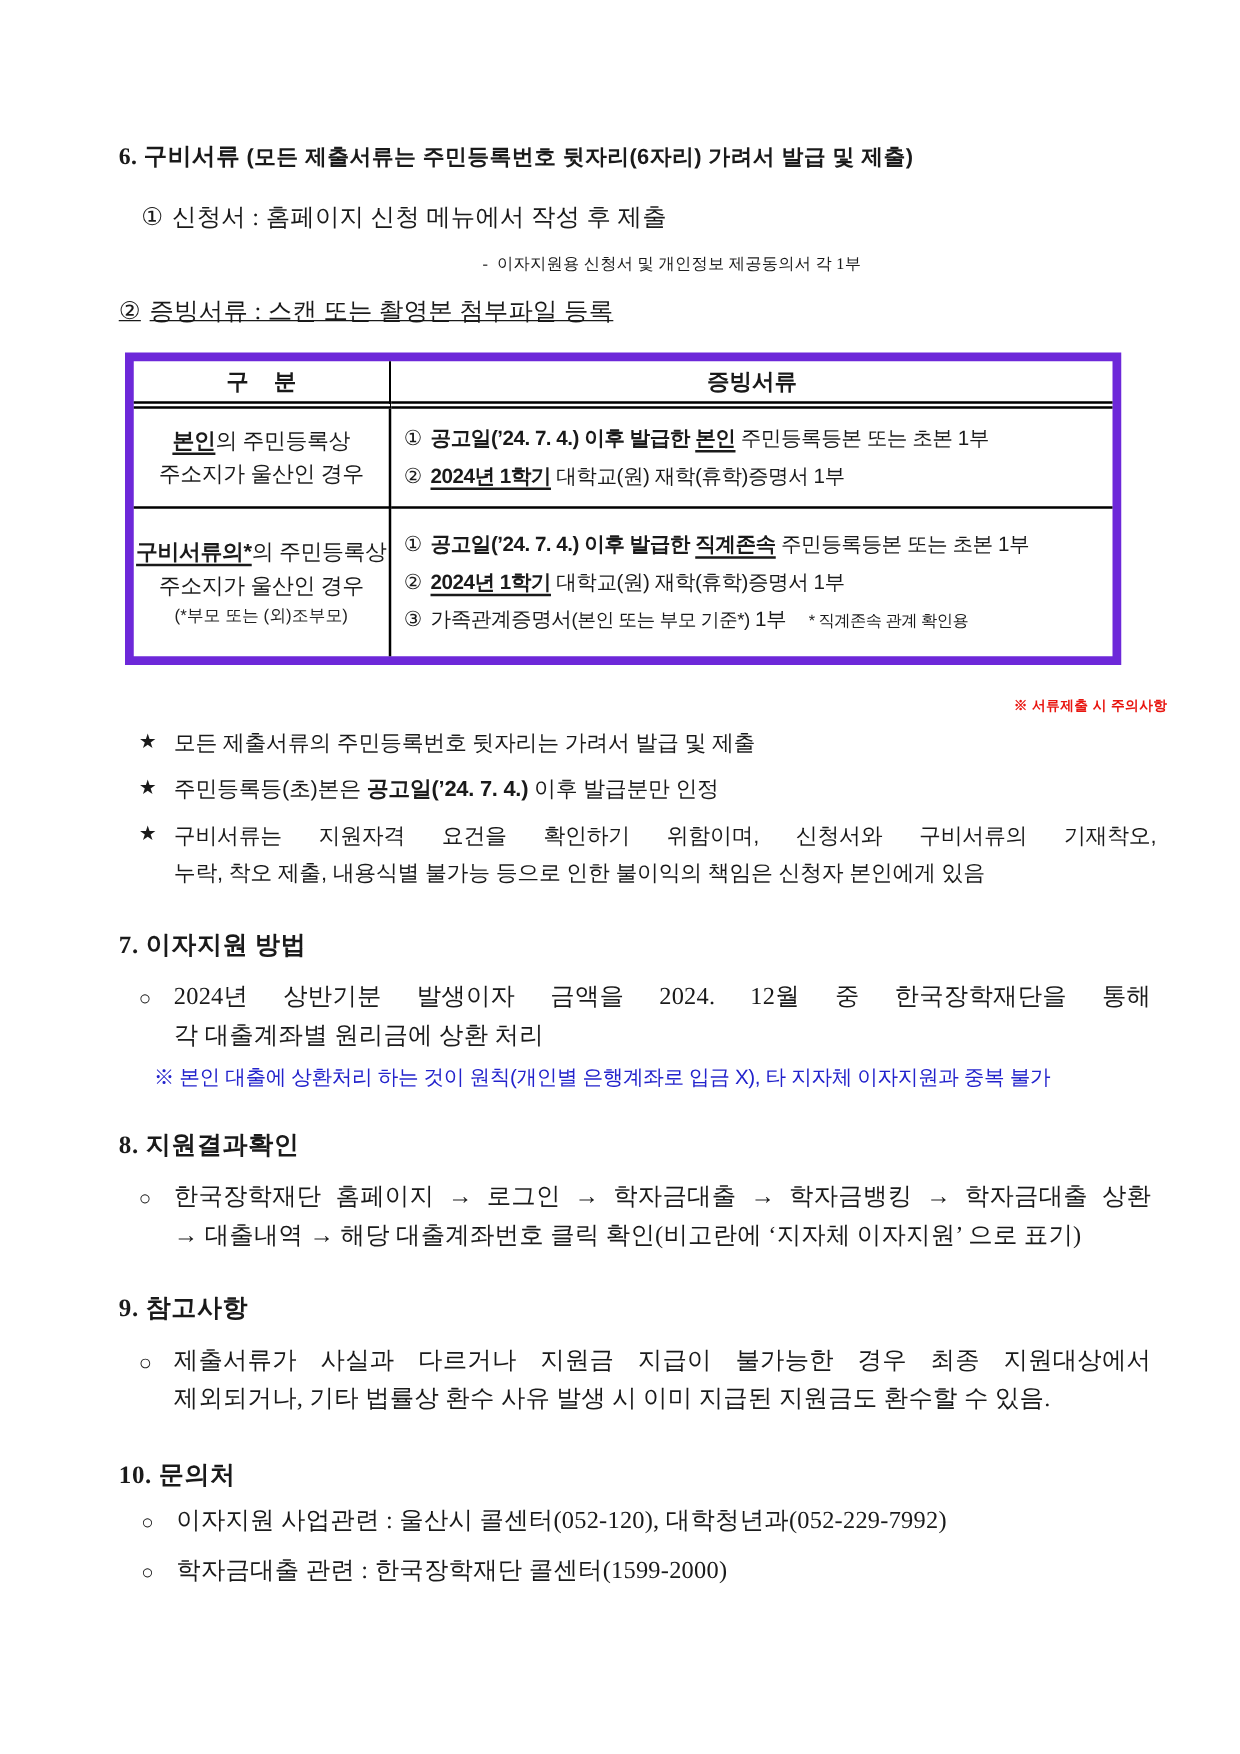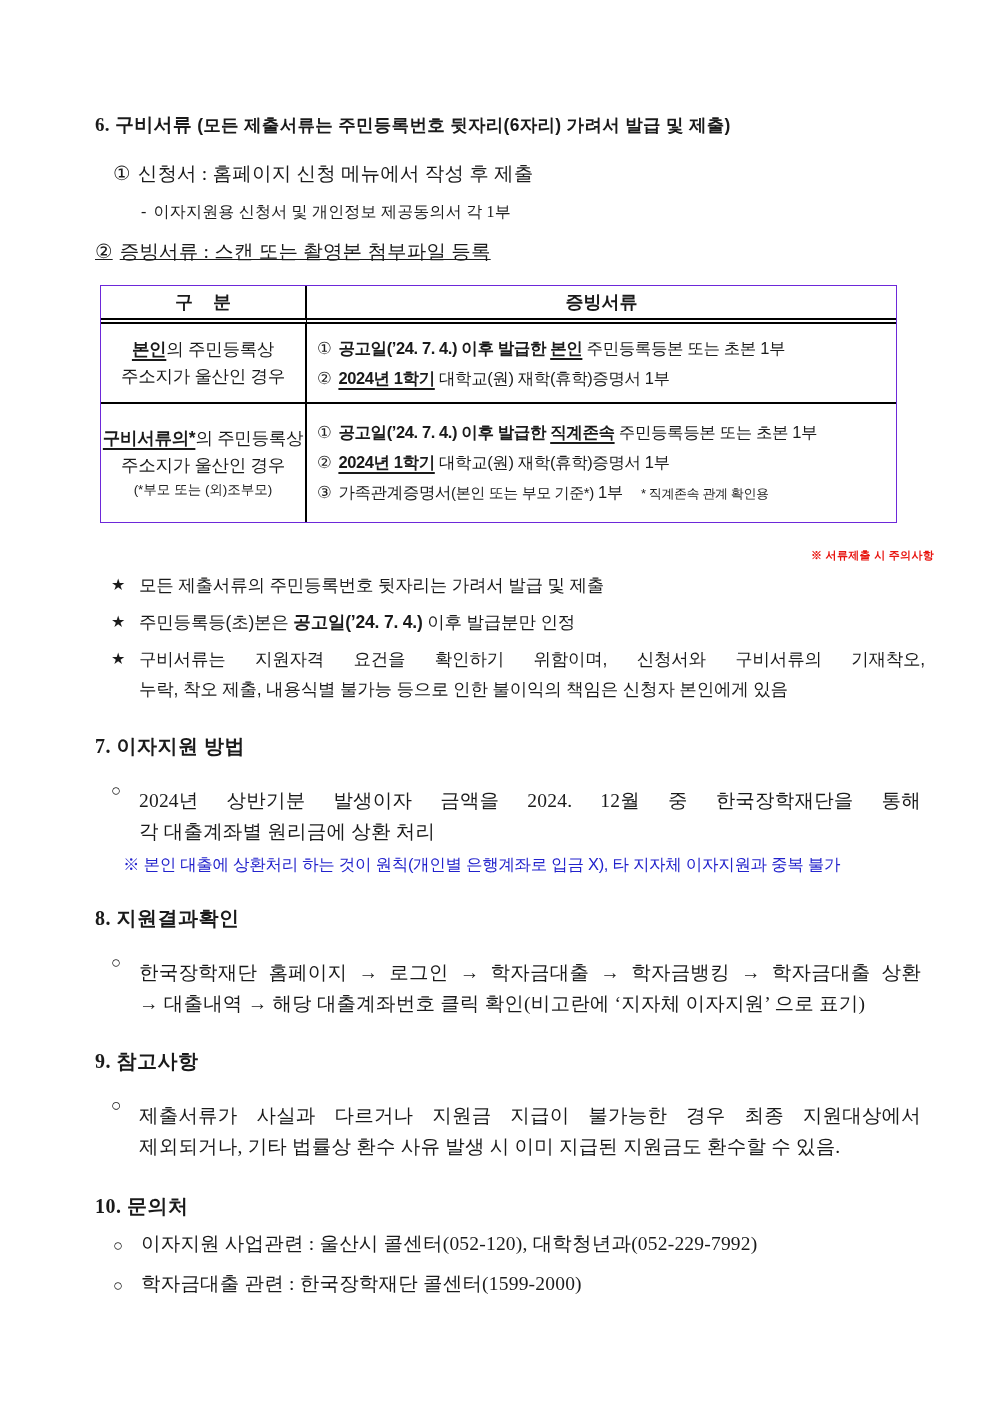"- 이자지원용 신청서 및 개인정보" .s6-dash { font-size: 16px -> 13px; text-align: none -> center }
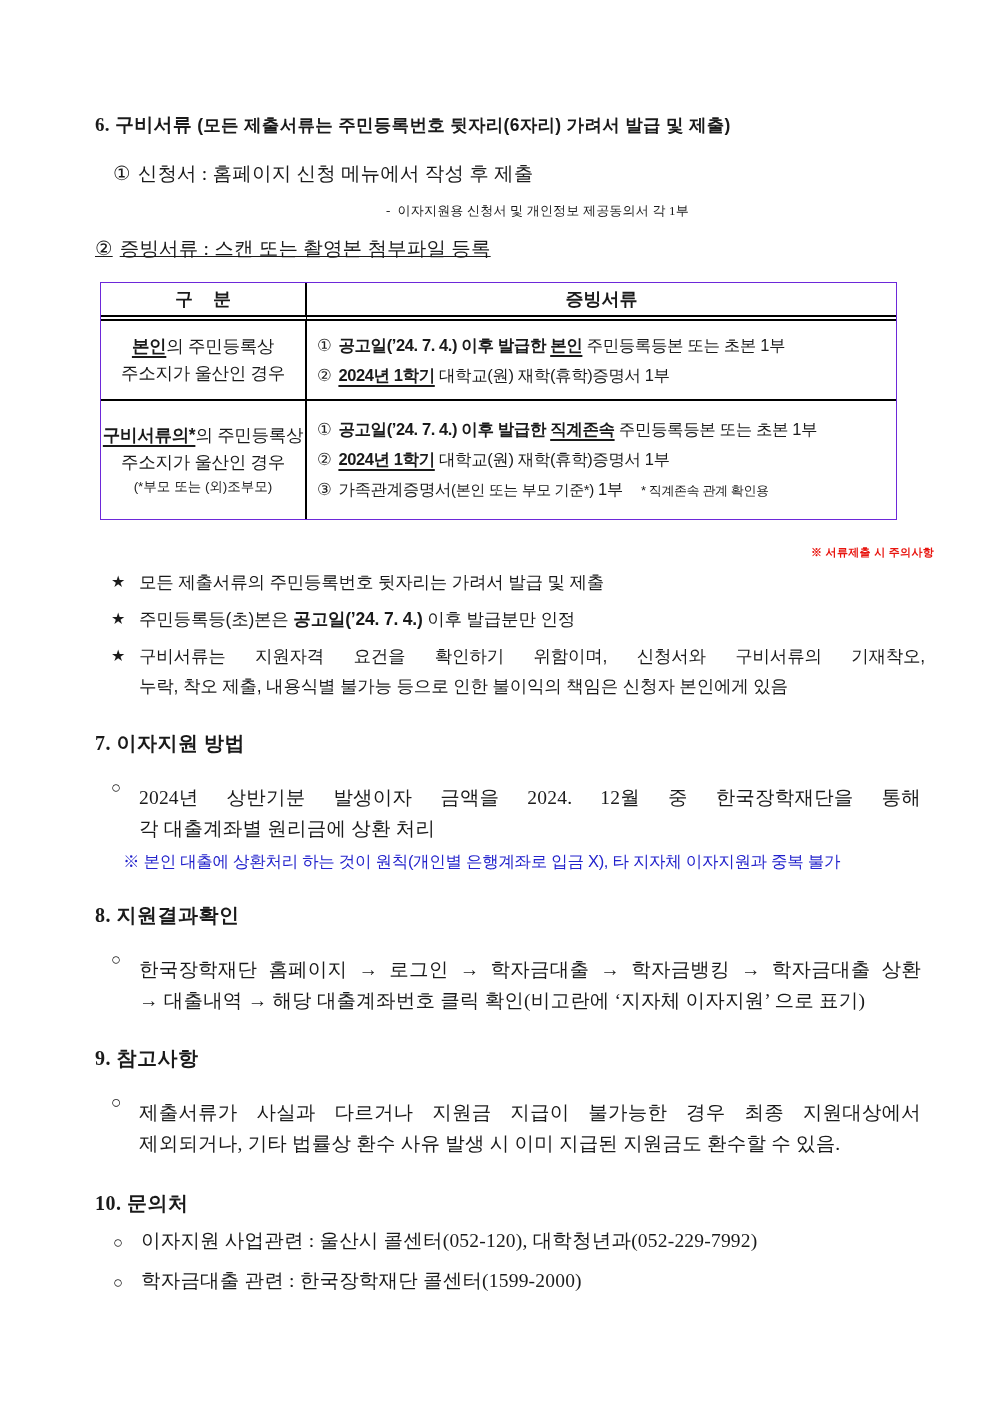"구 분" .tbl { border: 1px solid #6d28d9 -> 7px solid #6d28d9 }
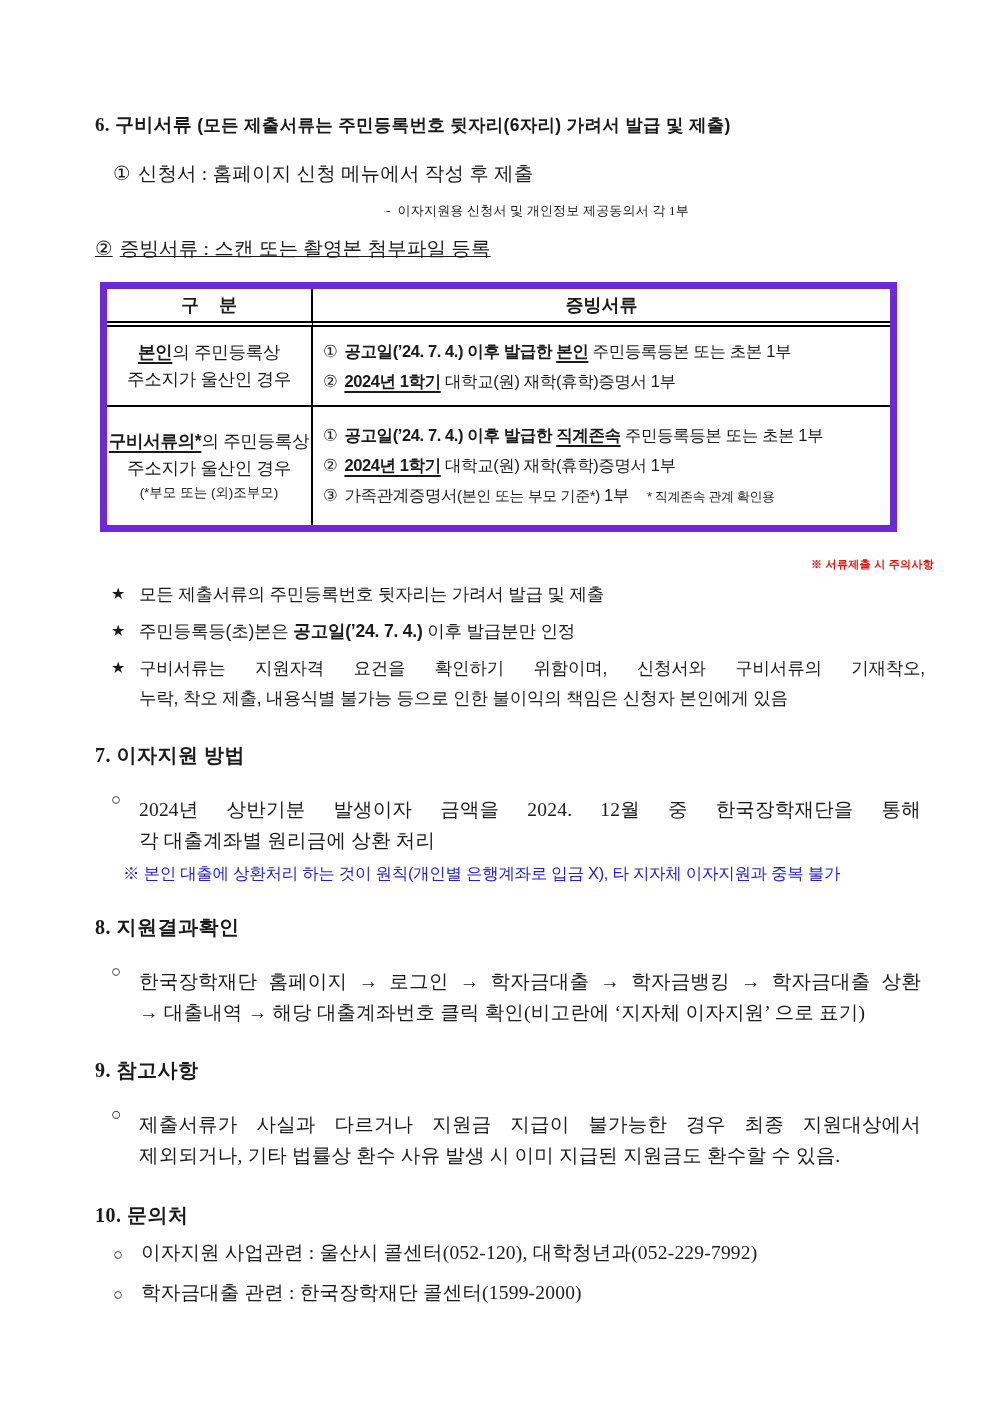"2024년 상반기분 발생이자 금액을 2024." .otext { margin-top: 12px -> none }
